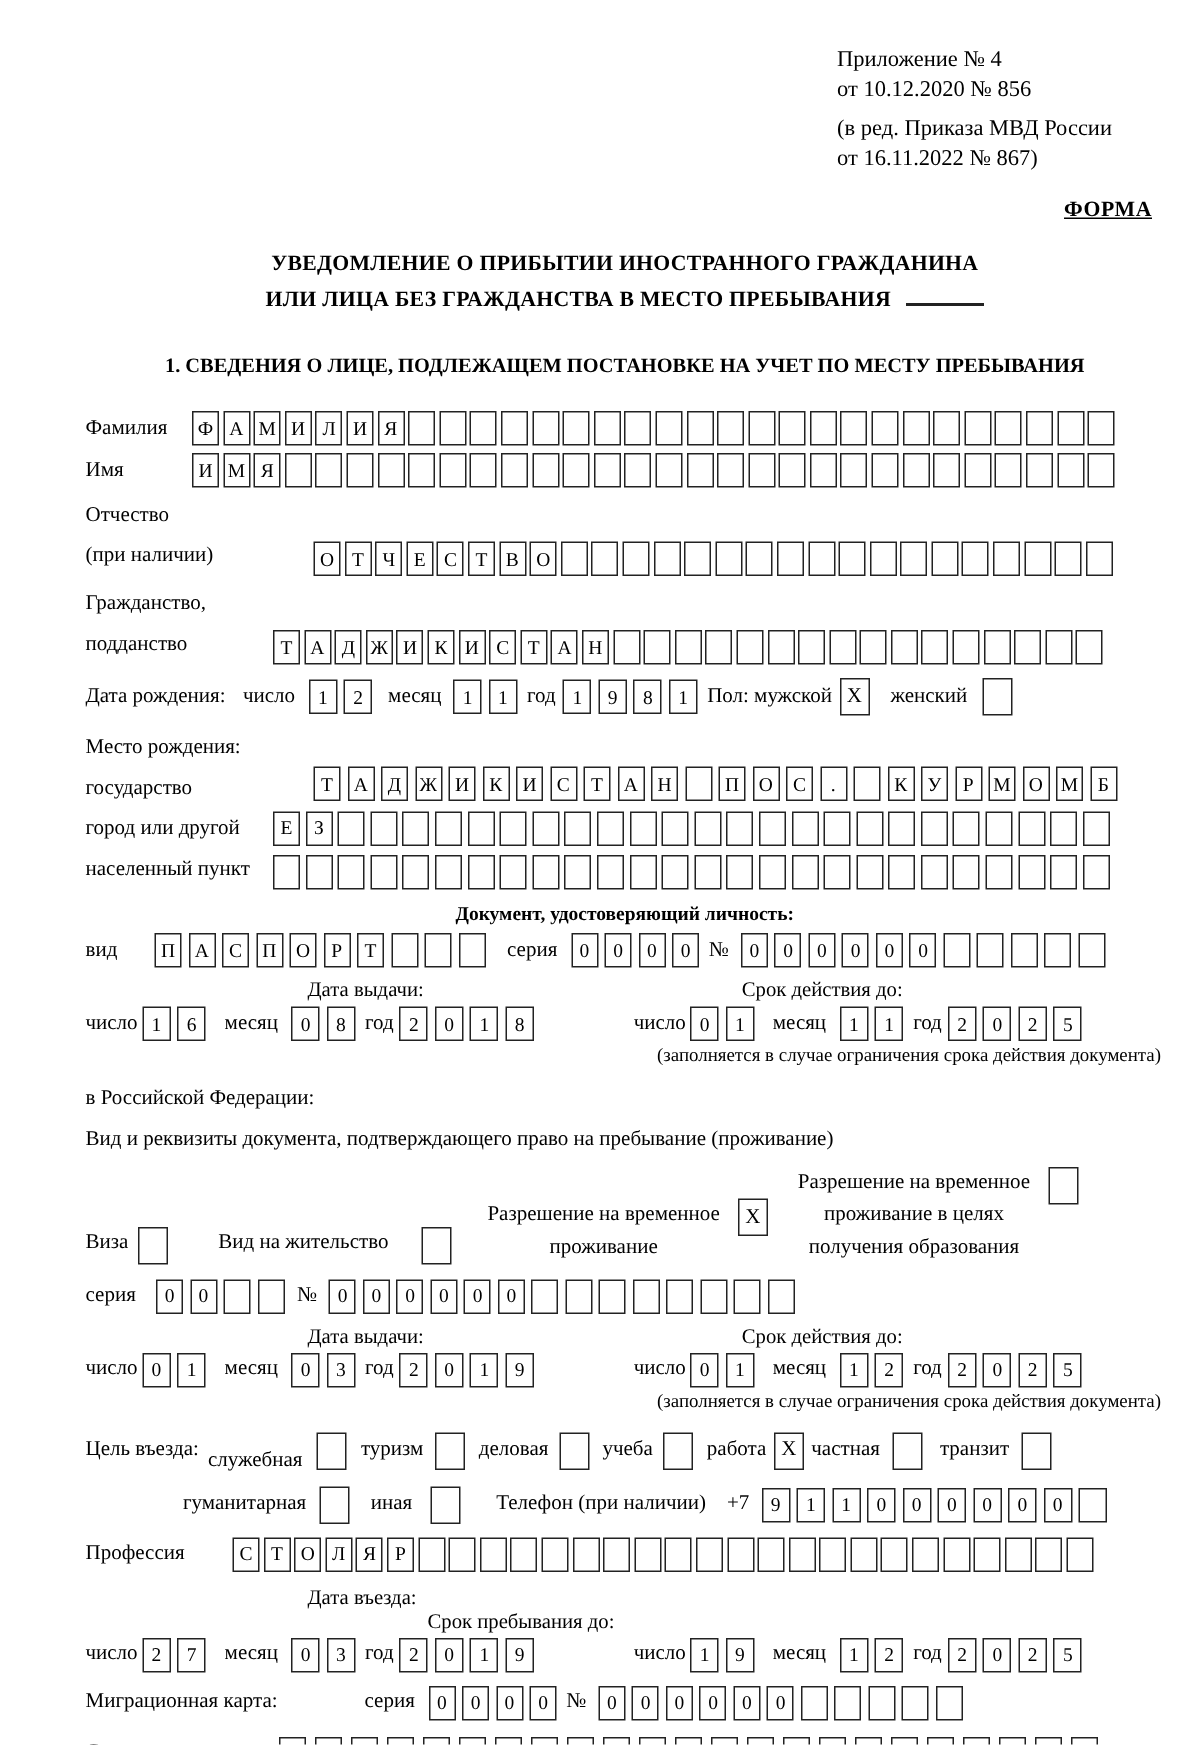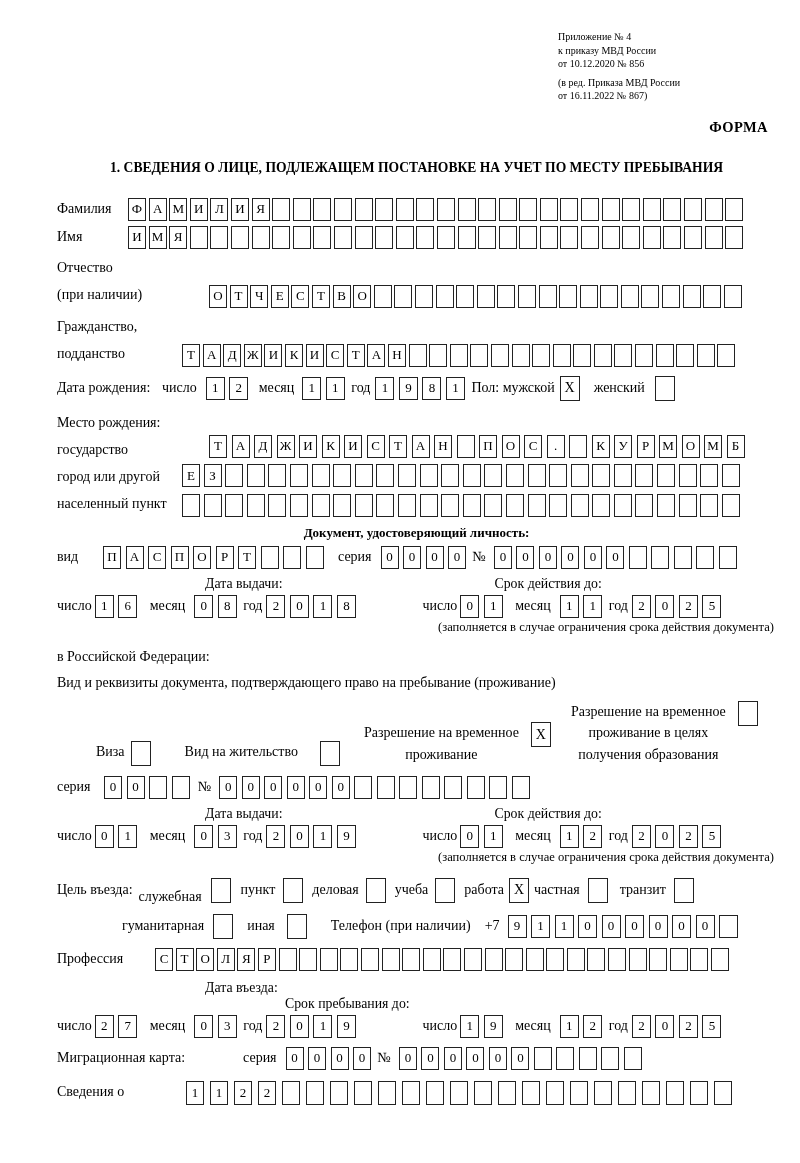"Приложение № 4" .annex { font-size: 10px -> 15px }
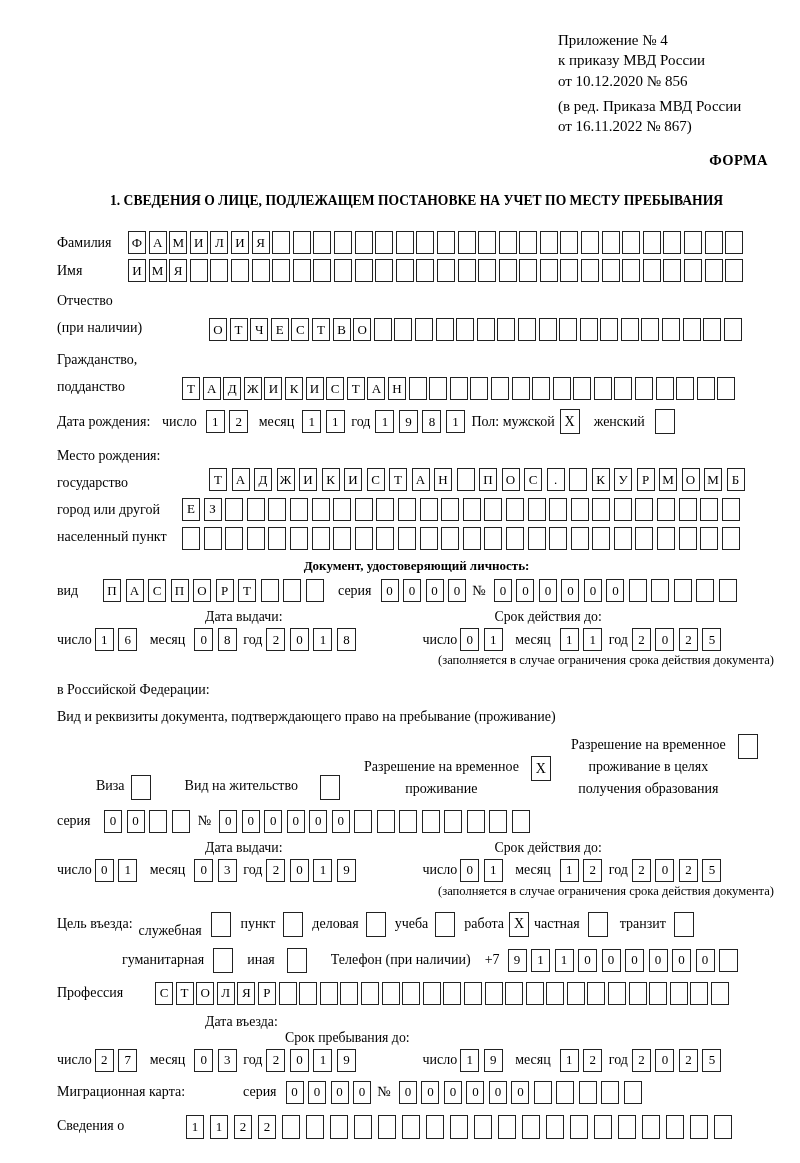"к приказу МВД России" div { html: <div>к приказу МВД России</div> -> none }
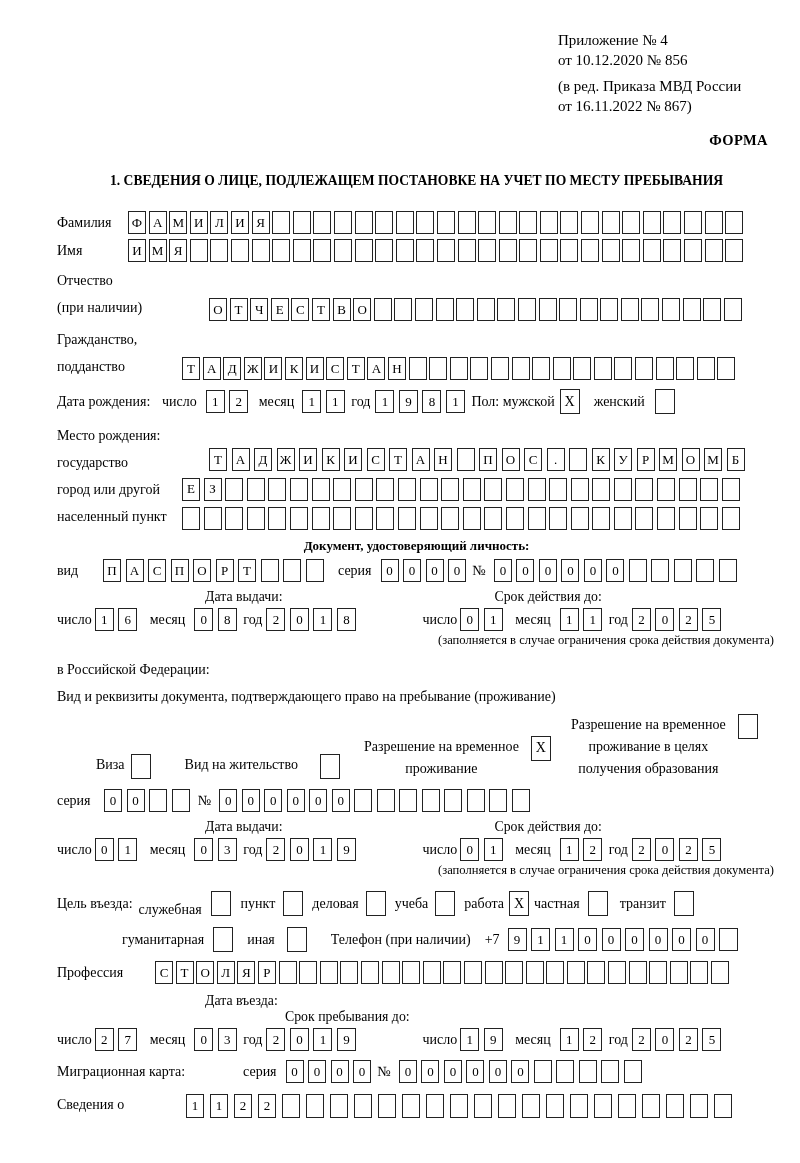"ФОРМА" .forma { text-decoration: none -> underline }
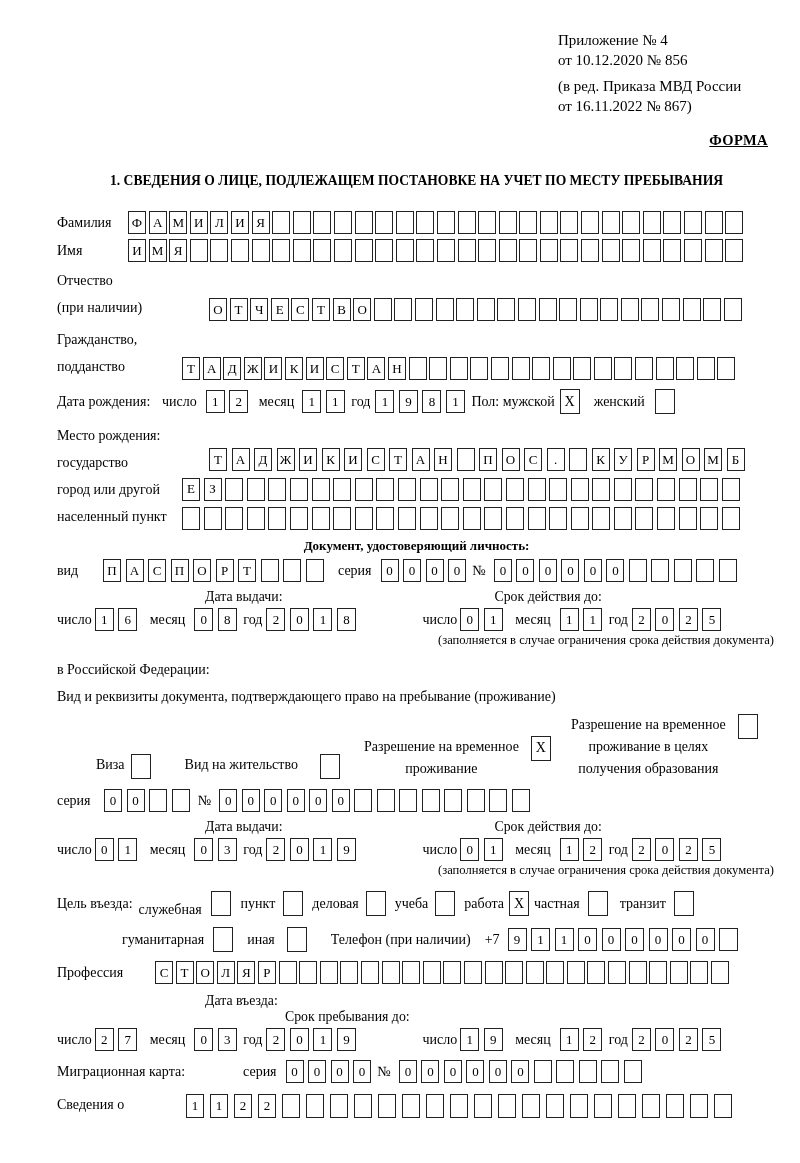"УВЕДОМЛЕНИЕ О ПРИБЫТИИ ИНОСТРАННОГО" div.title { html: none -> <div> <div>УВЕДОМЛЕНИЕ О ПРИБЫТИИ ИНОСТРАННОГО ГРАЖДАНИНА</div> <div><span>ИЛИ ЛИЦА БЕЗ ГРАЖДАНСТВА В МЕСТО ПРЕБЫВАНИЯ</span><span></span></div> </div> }
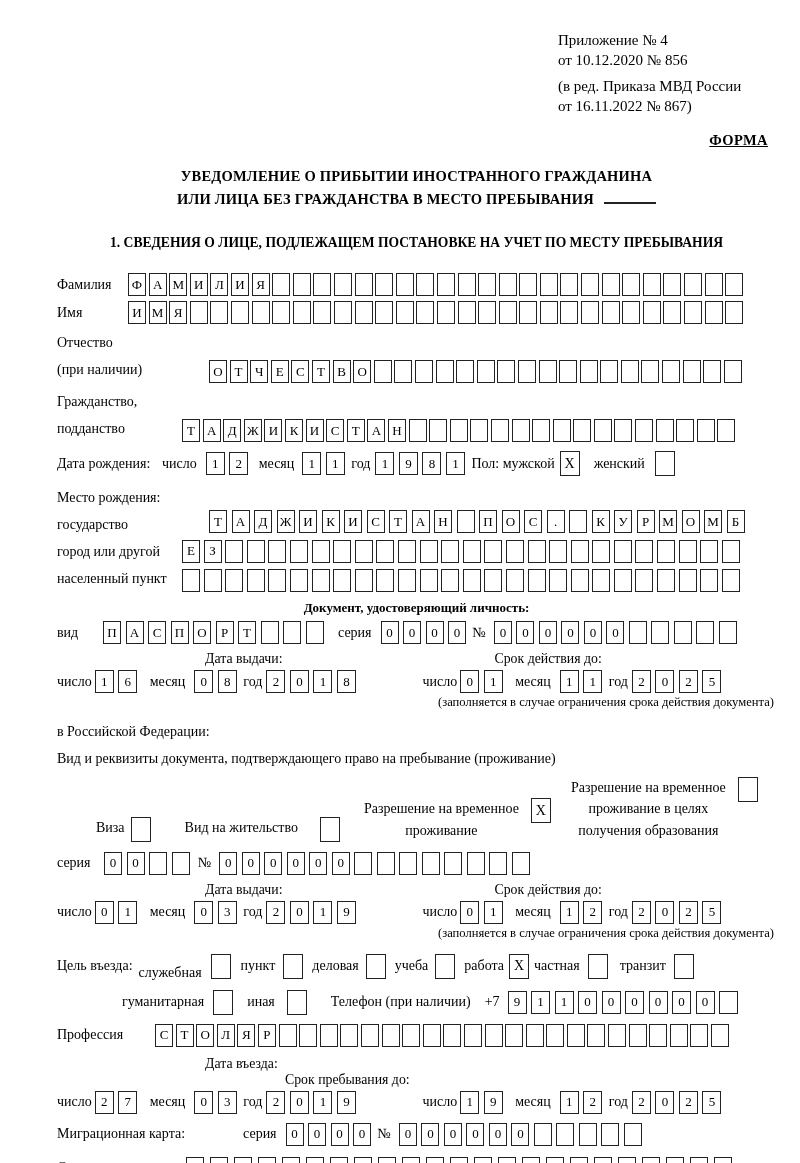"Виза" span.txt { margin-left: 39px -> none }
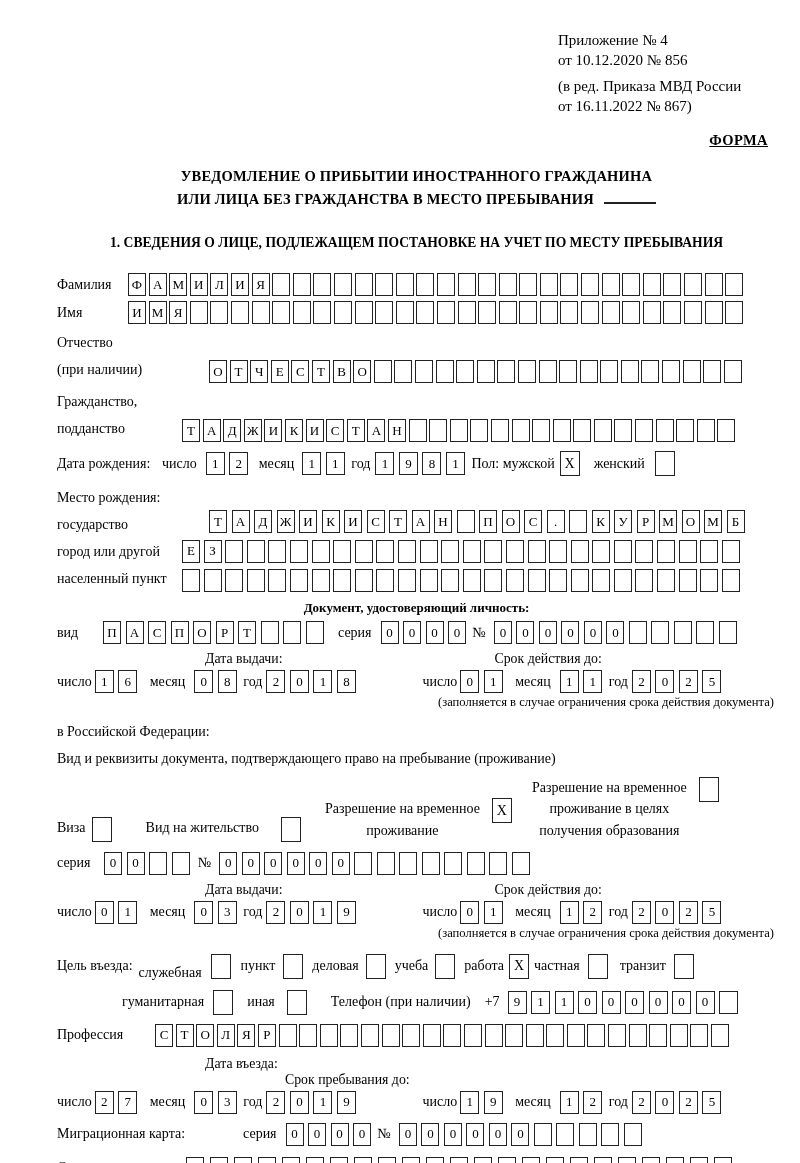"пункт" span.lbl { text: пункт -> туризм }
